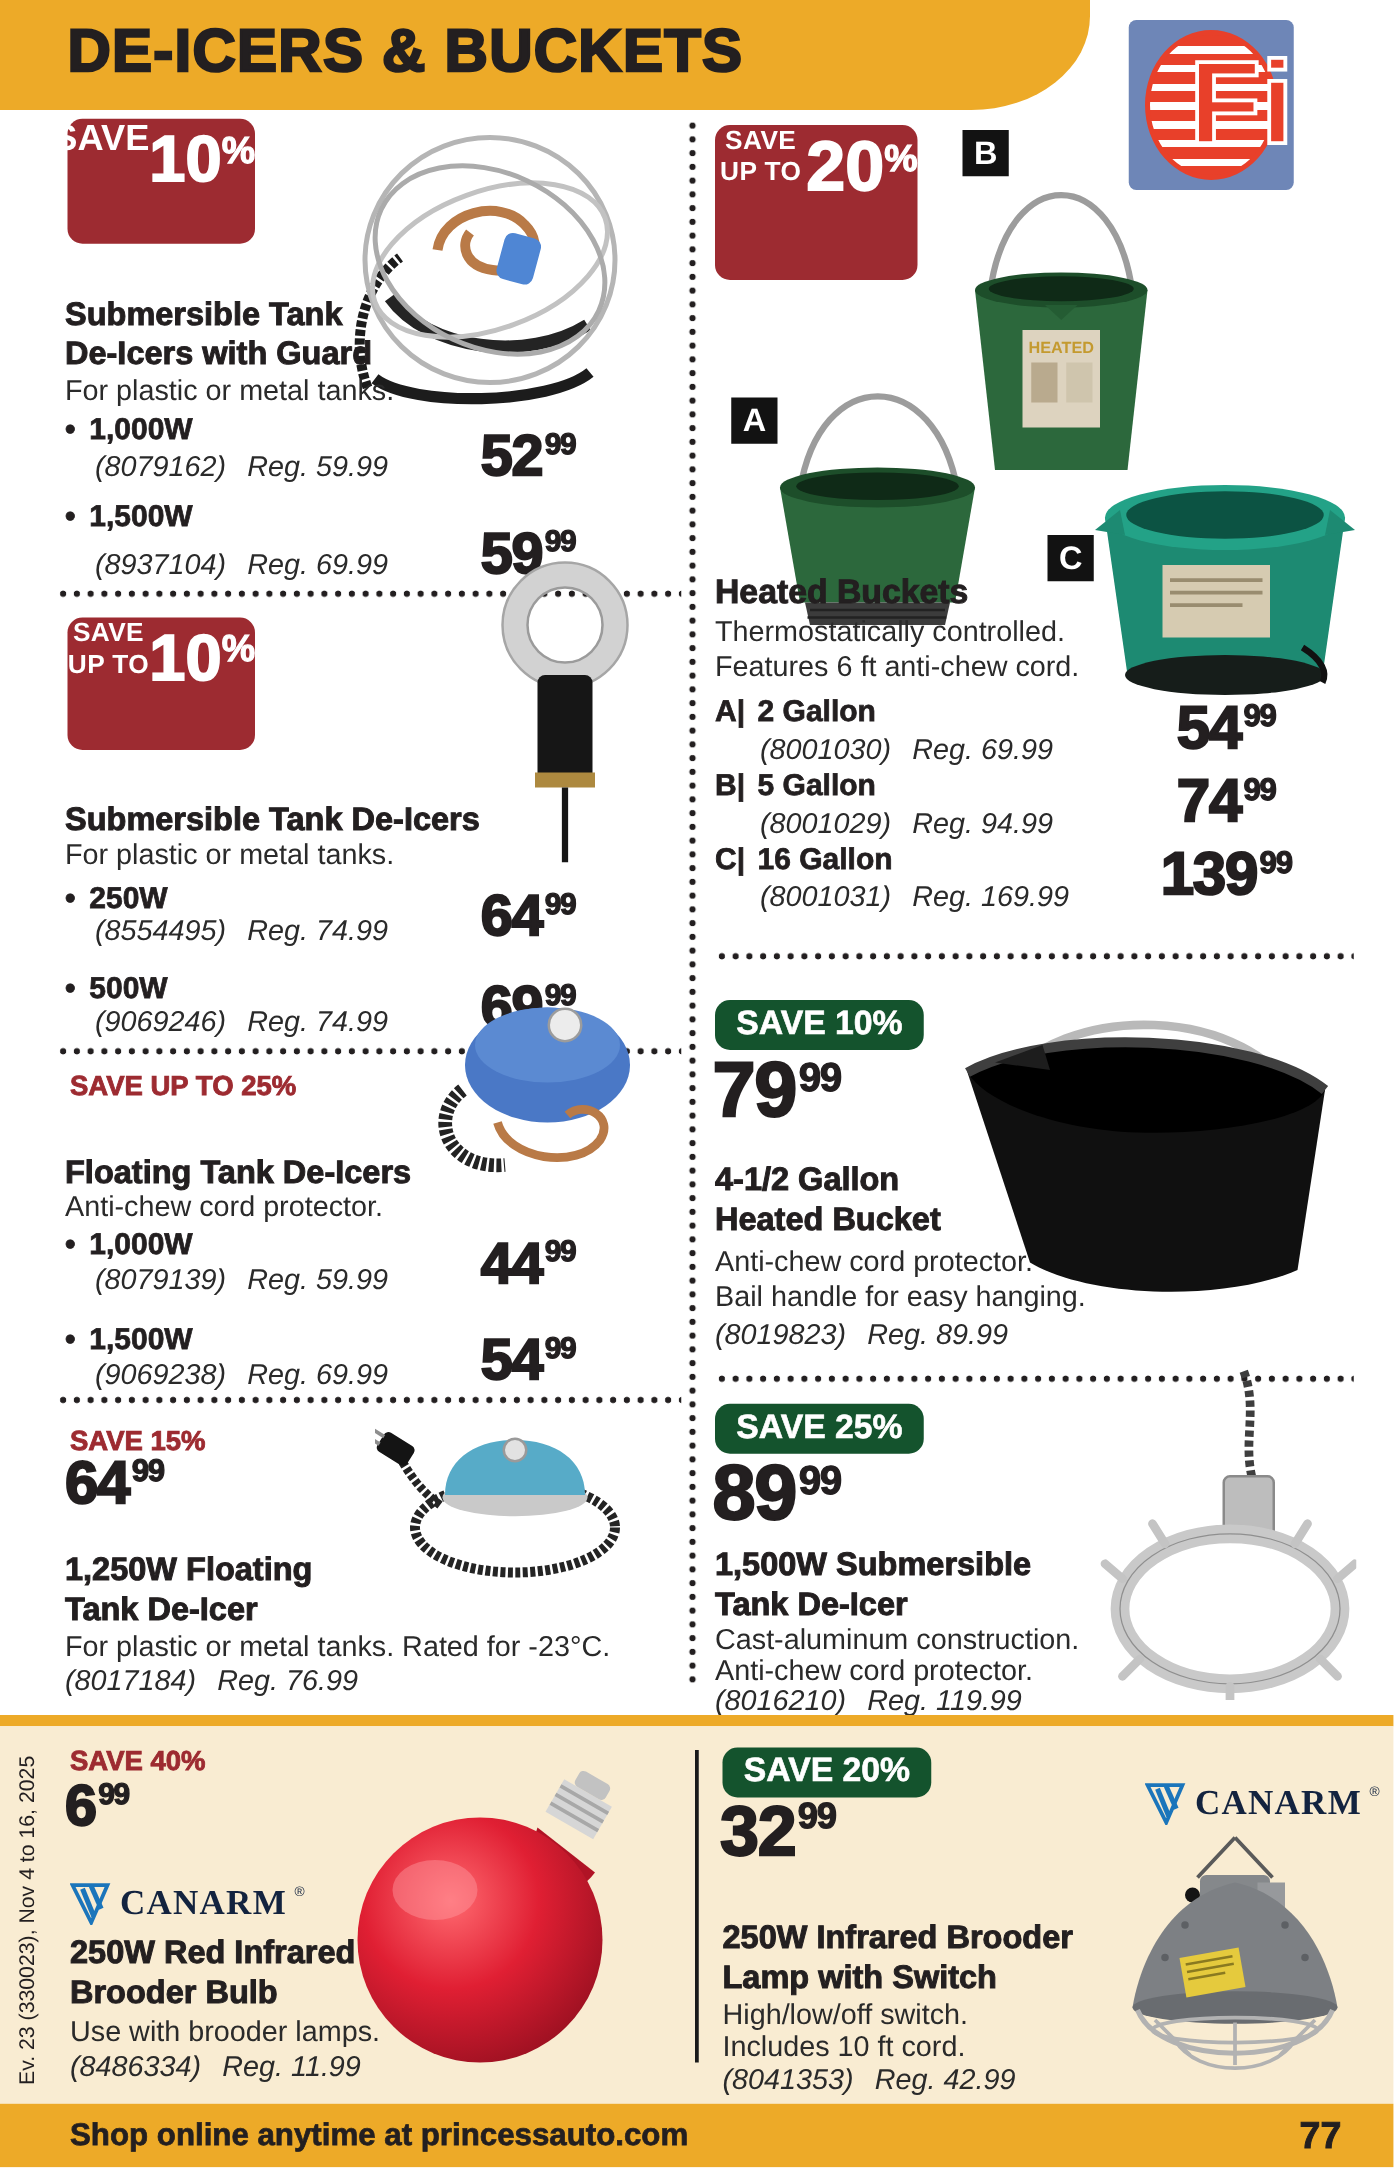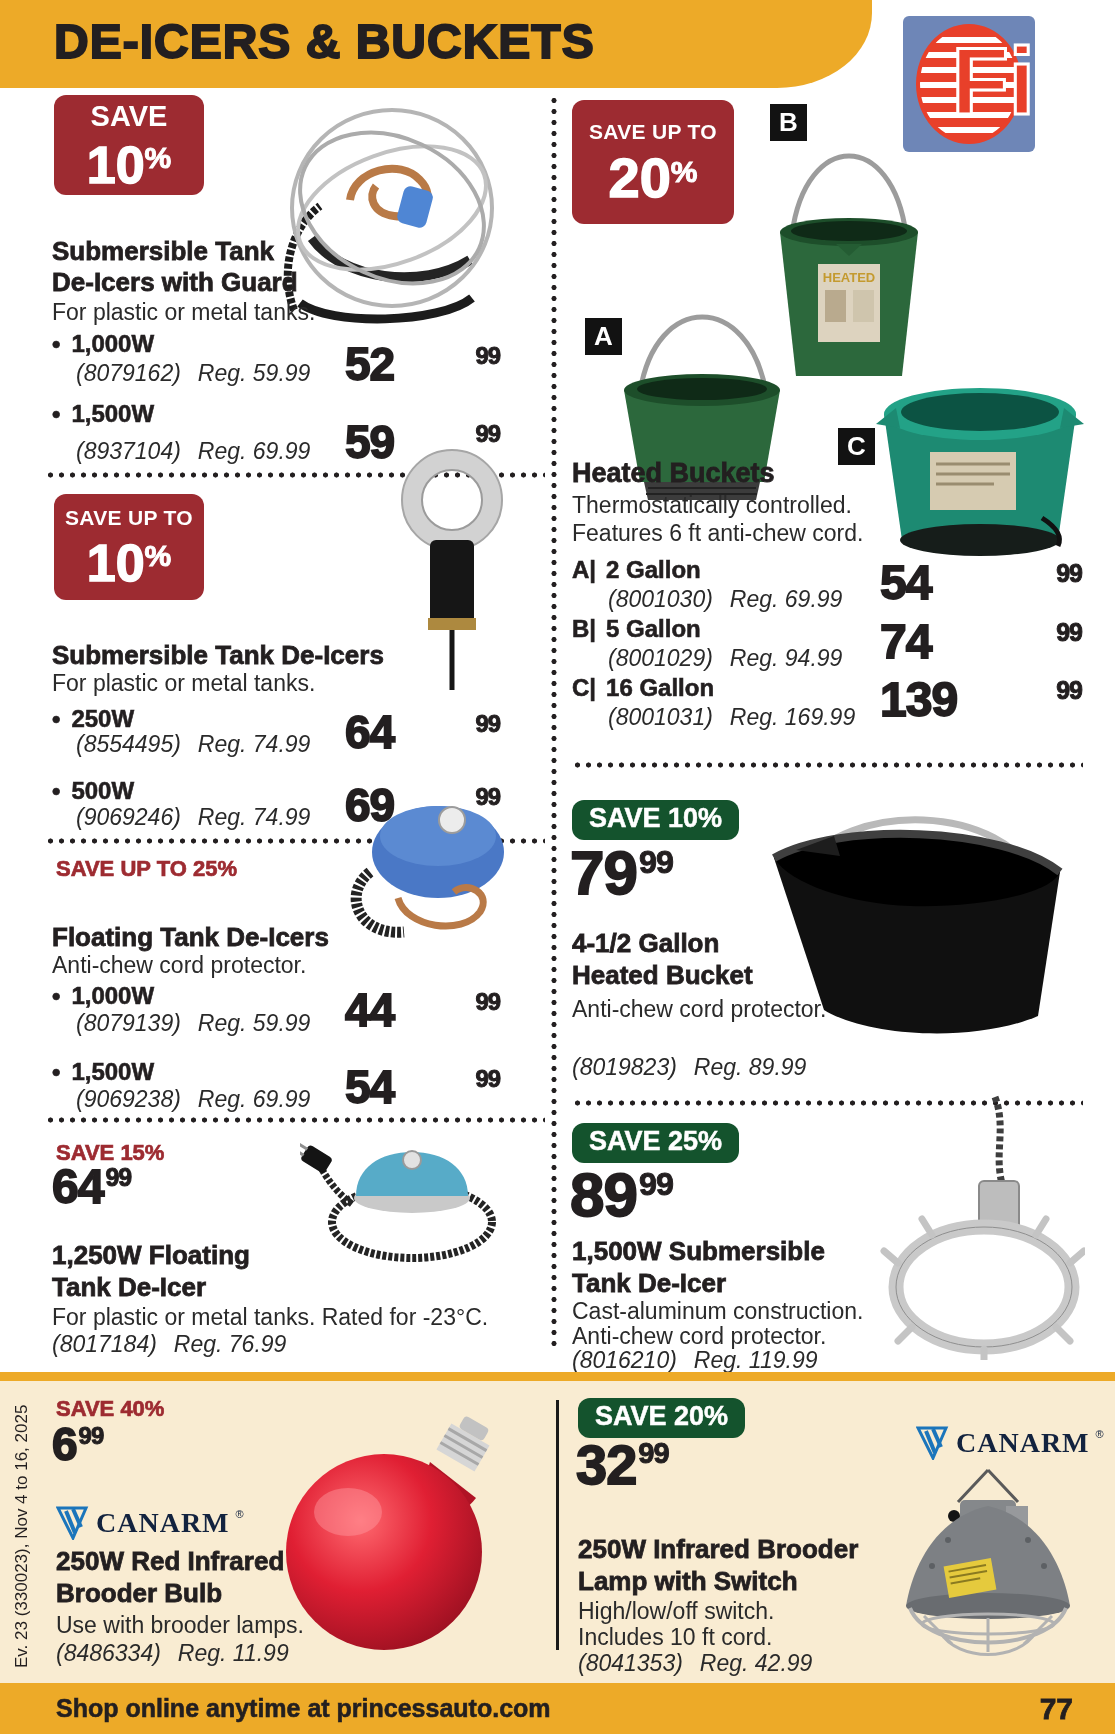"SAVE" .badge-lg { flex-direction: column -> row; justify-content: center -> flex-end }
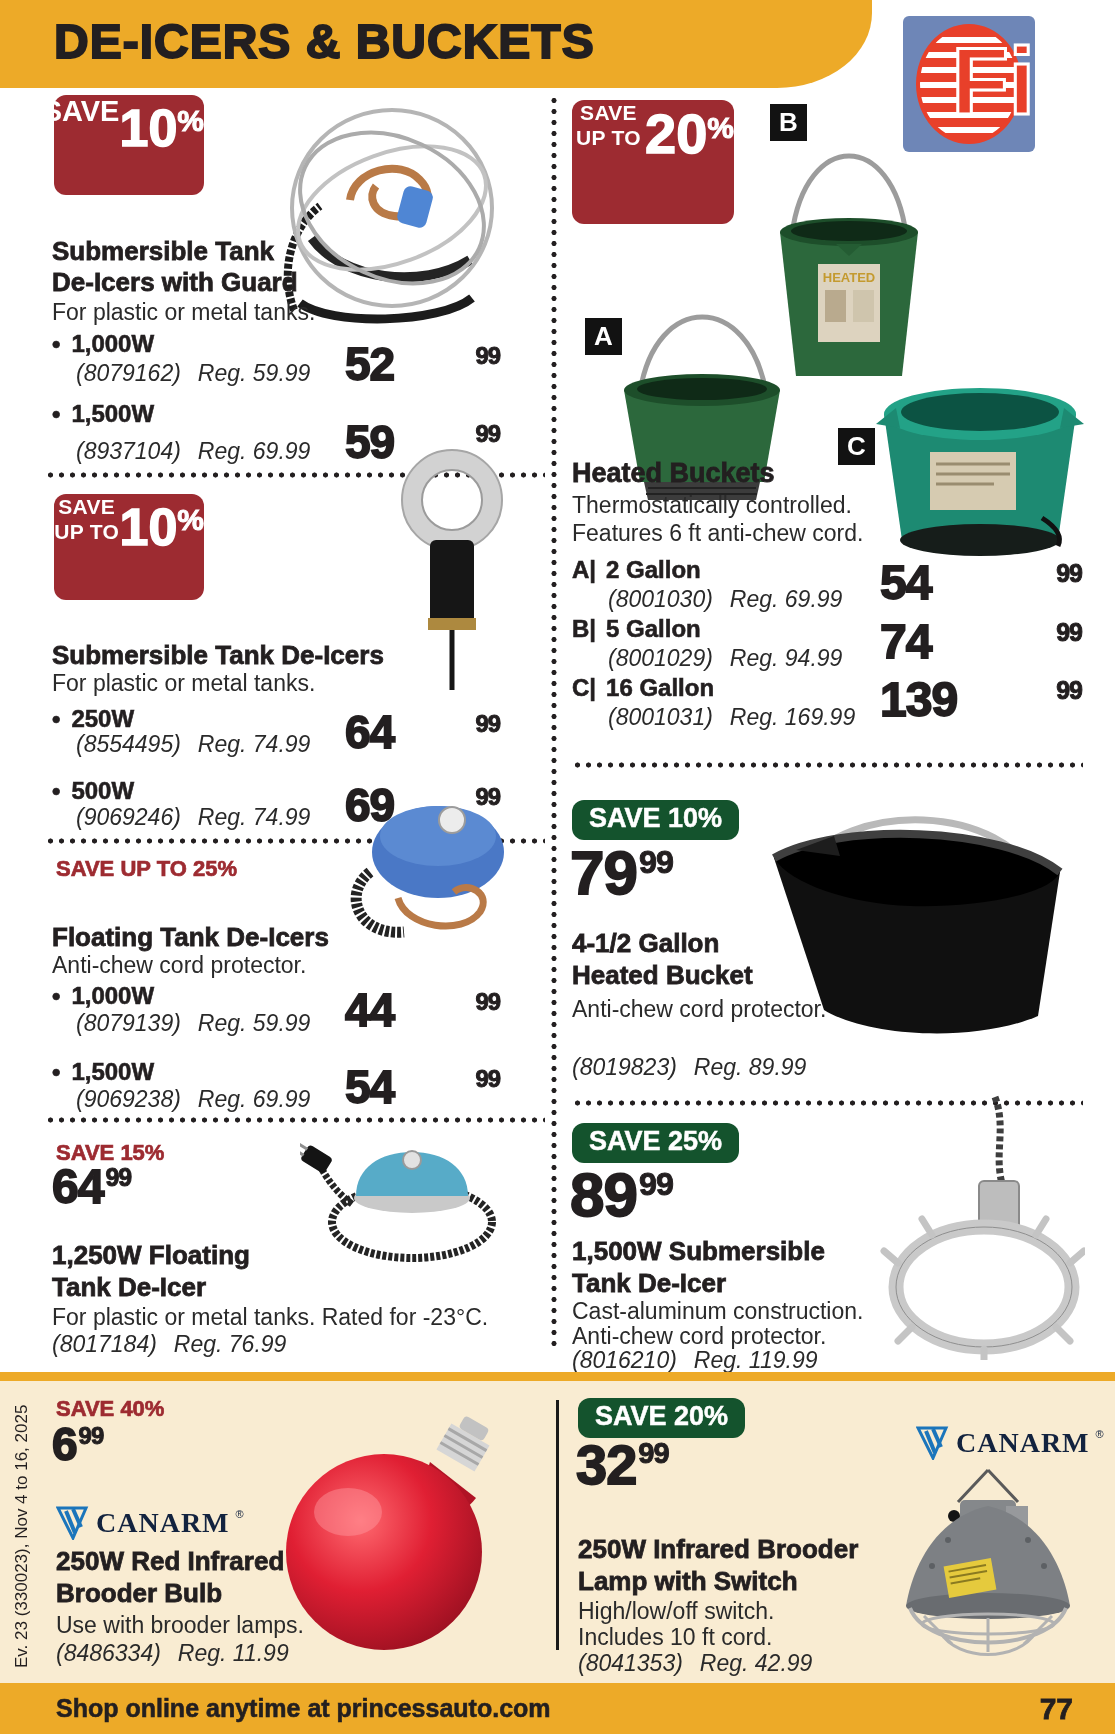"52" .pright { justify-content: space-between -> center }
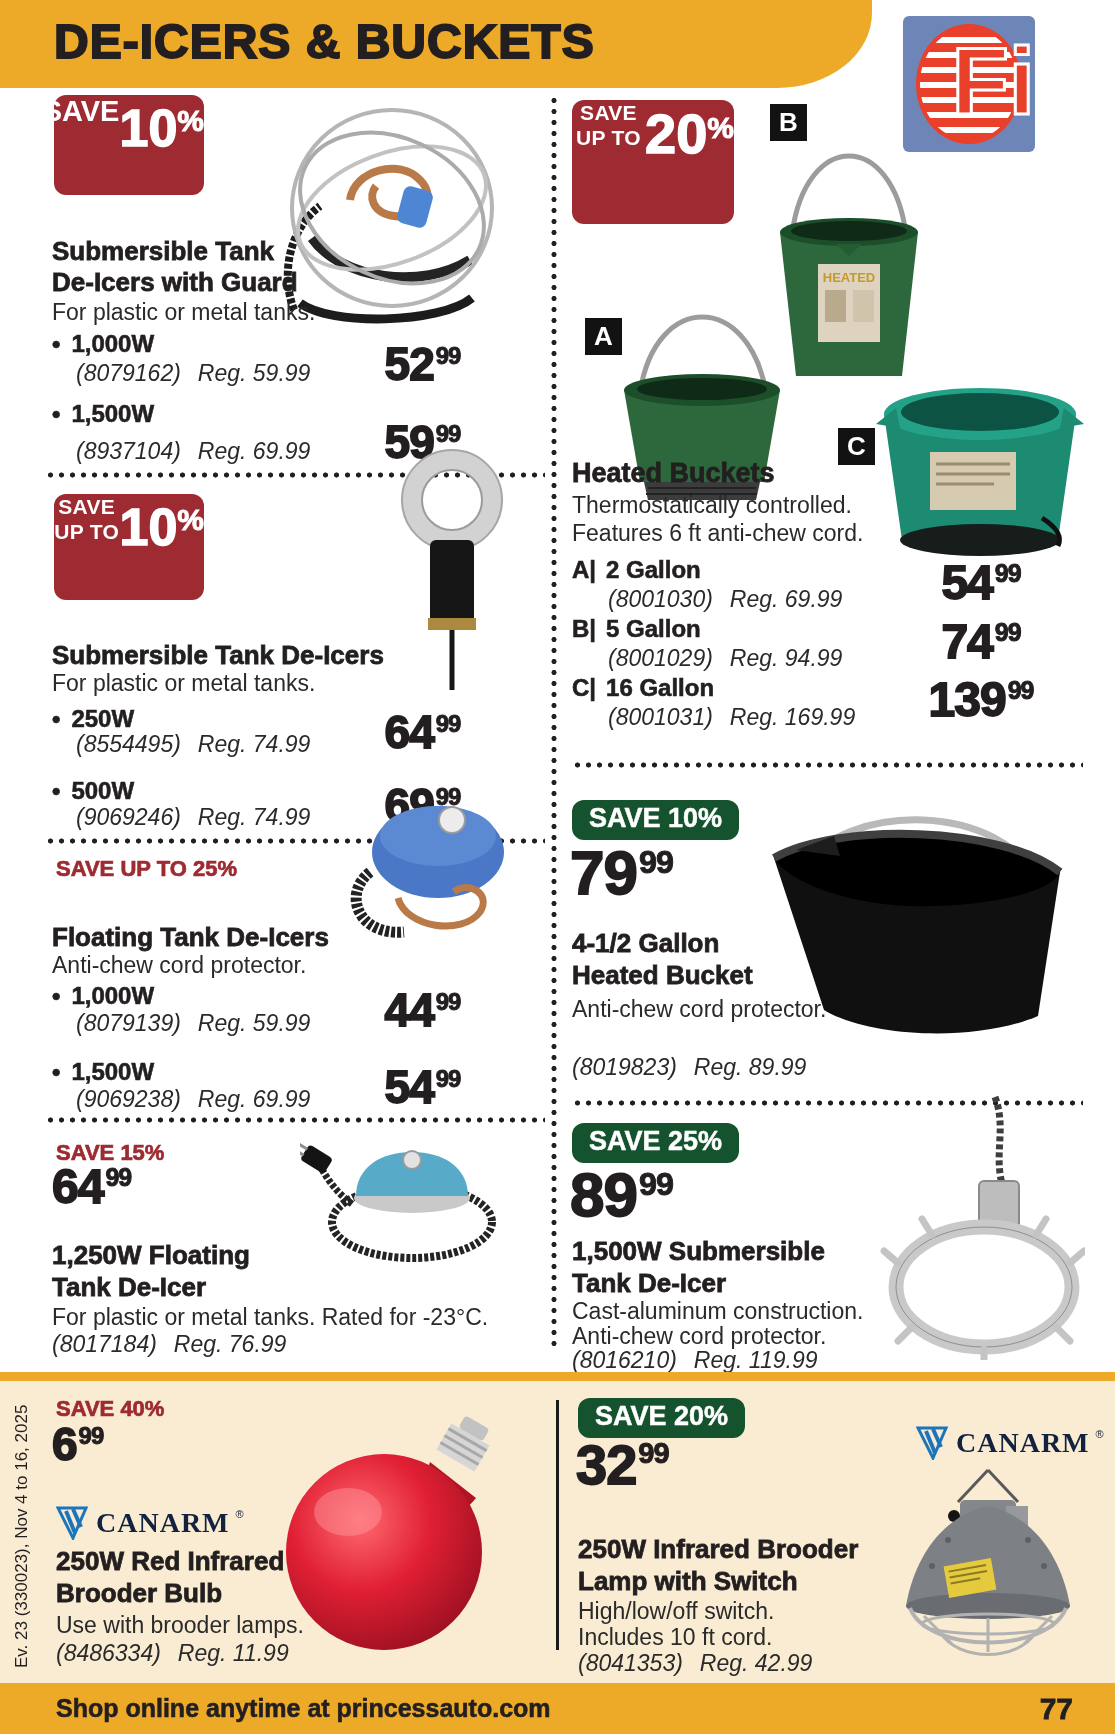"Bail handle for easy hanging." div.abs { html: none -> <div>Bail handle for easy hanging.</div> }
